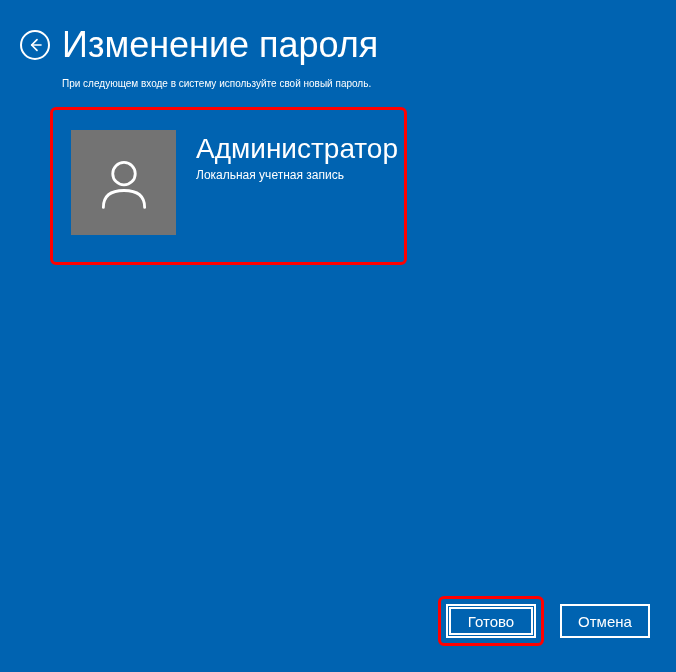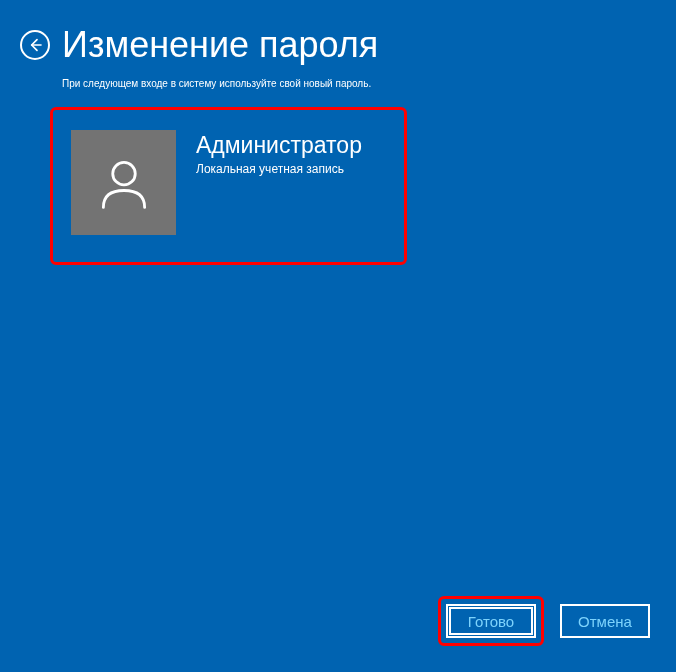"Администратор" .user-name { font-size: 23px -> 28px }
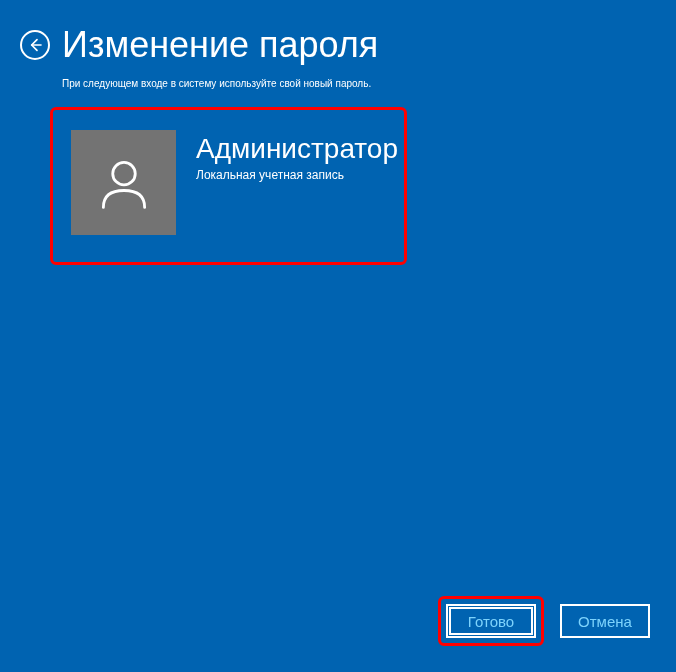"Готово" .btn { color: #7dd3fc -> #ffffff }
